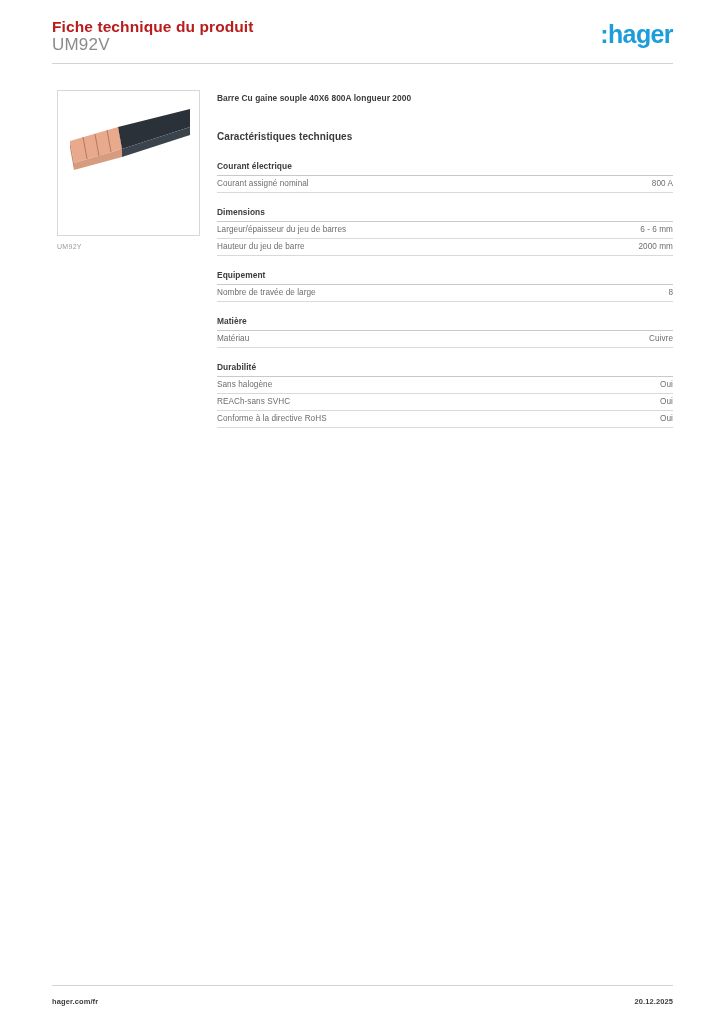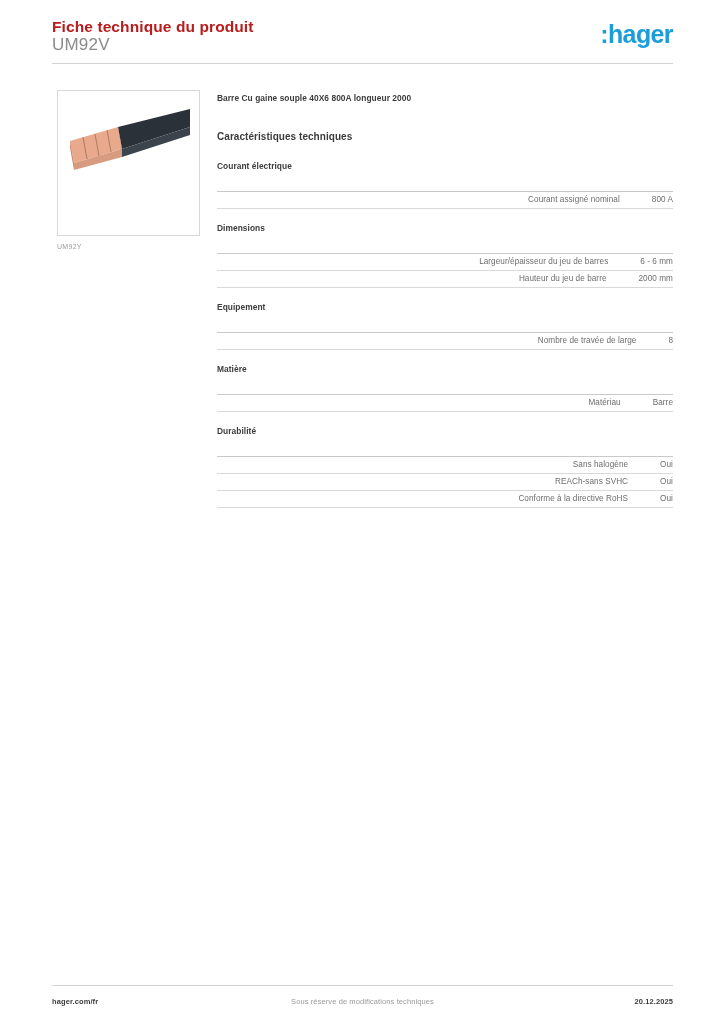"Courant électrique" .group-title { padding-bottom: 19px -> 3px }
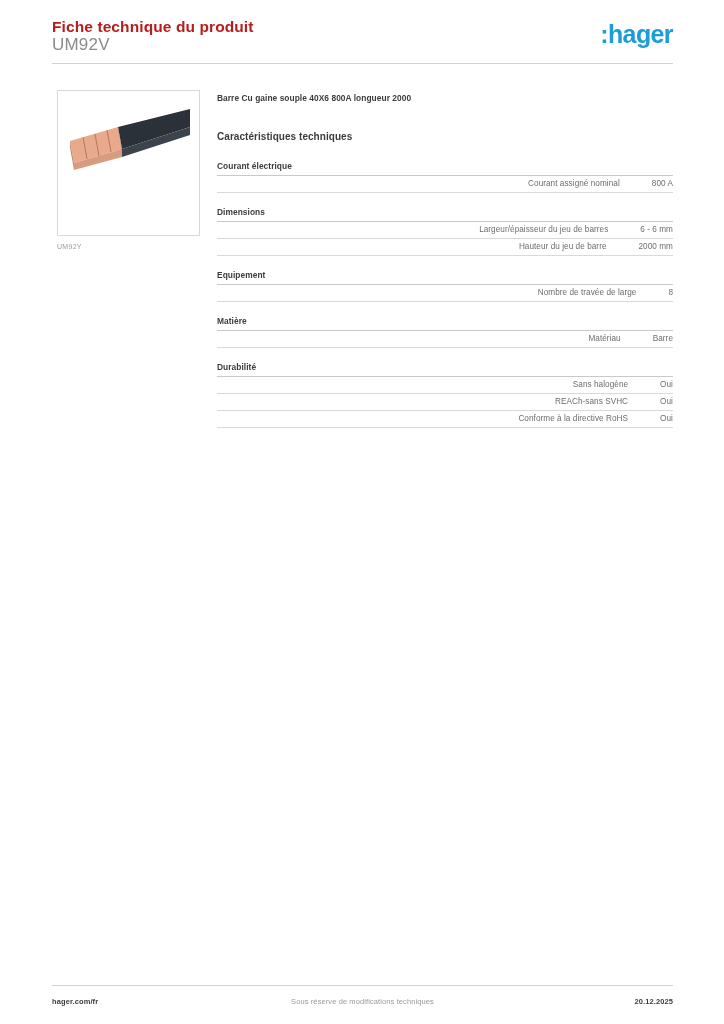"Courant assigné nominal" .row { justify-content: flex-end -> space-between }
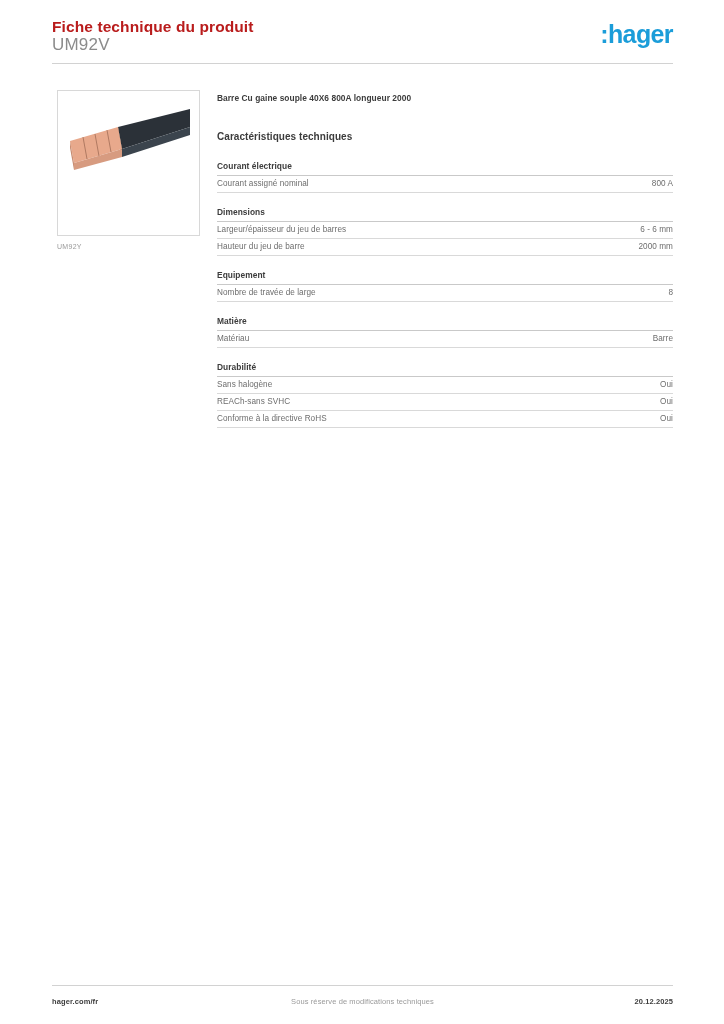"Barre" span.value { text: Barre -> Cuivre }
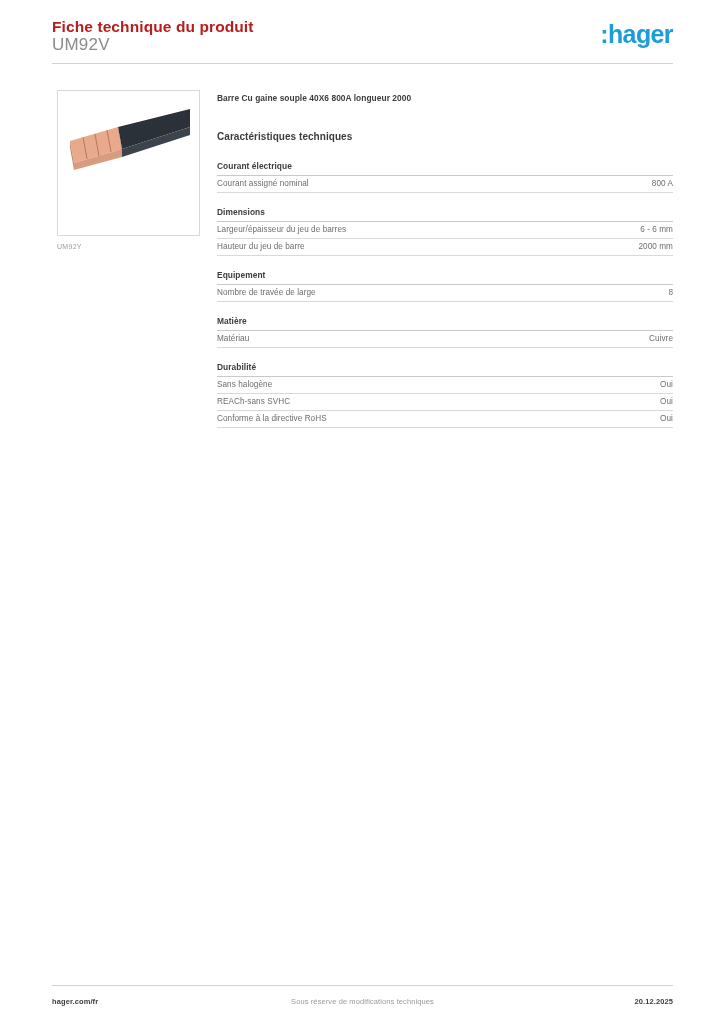"Sous réserve de modifications techniques" span.footer-center { html: <span>Sous réserve de modifications techniques</span> -> none }
